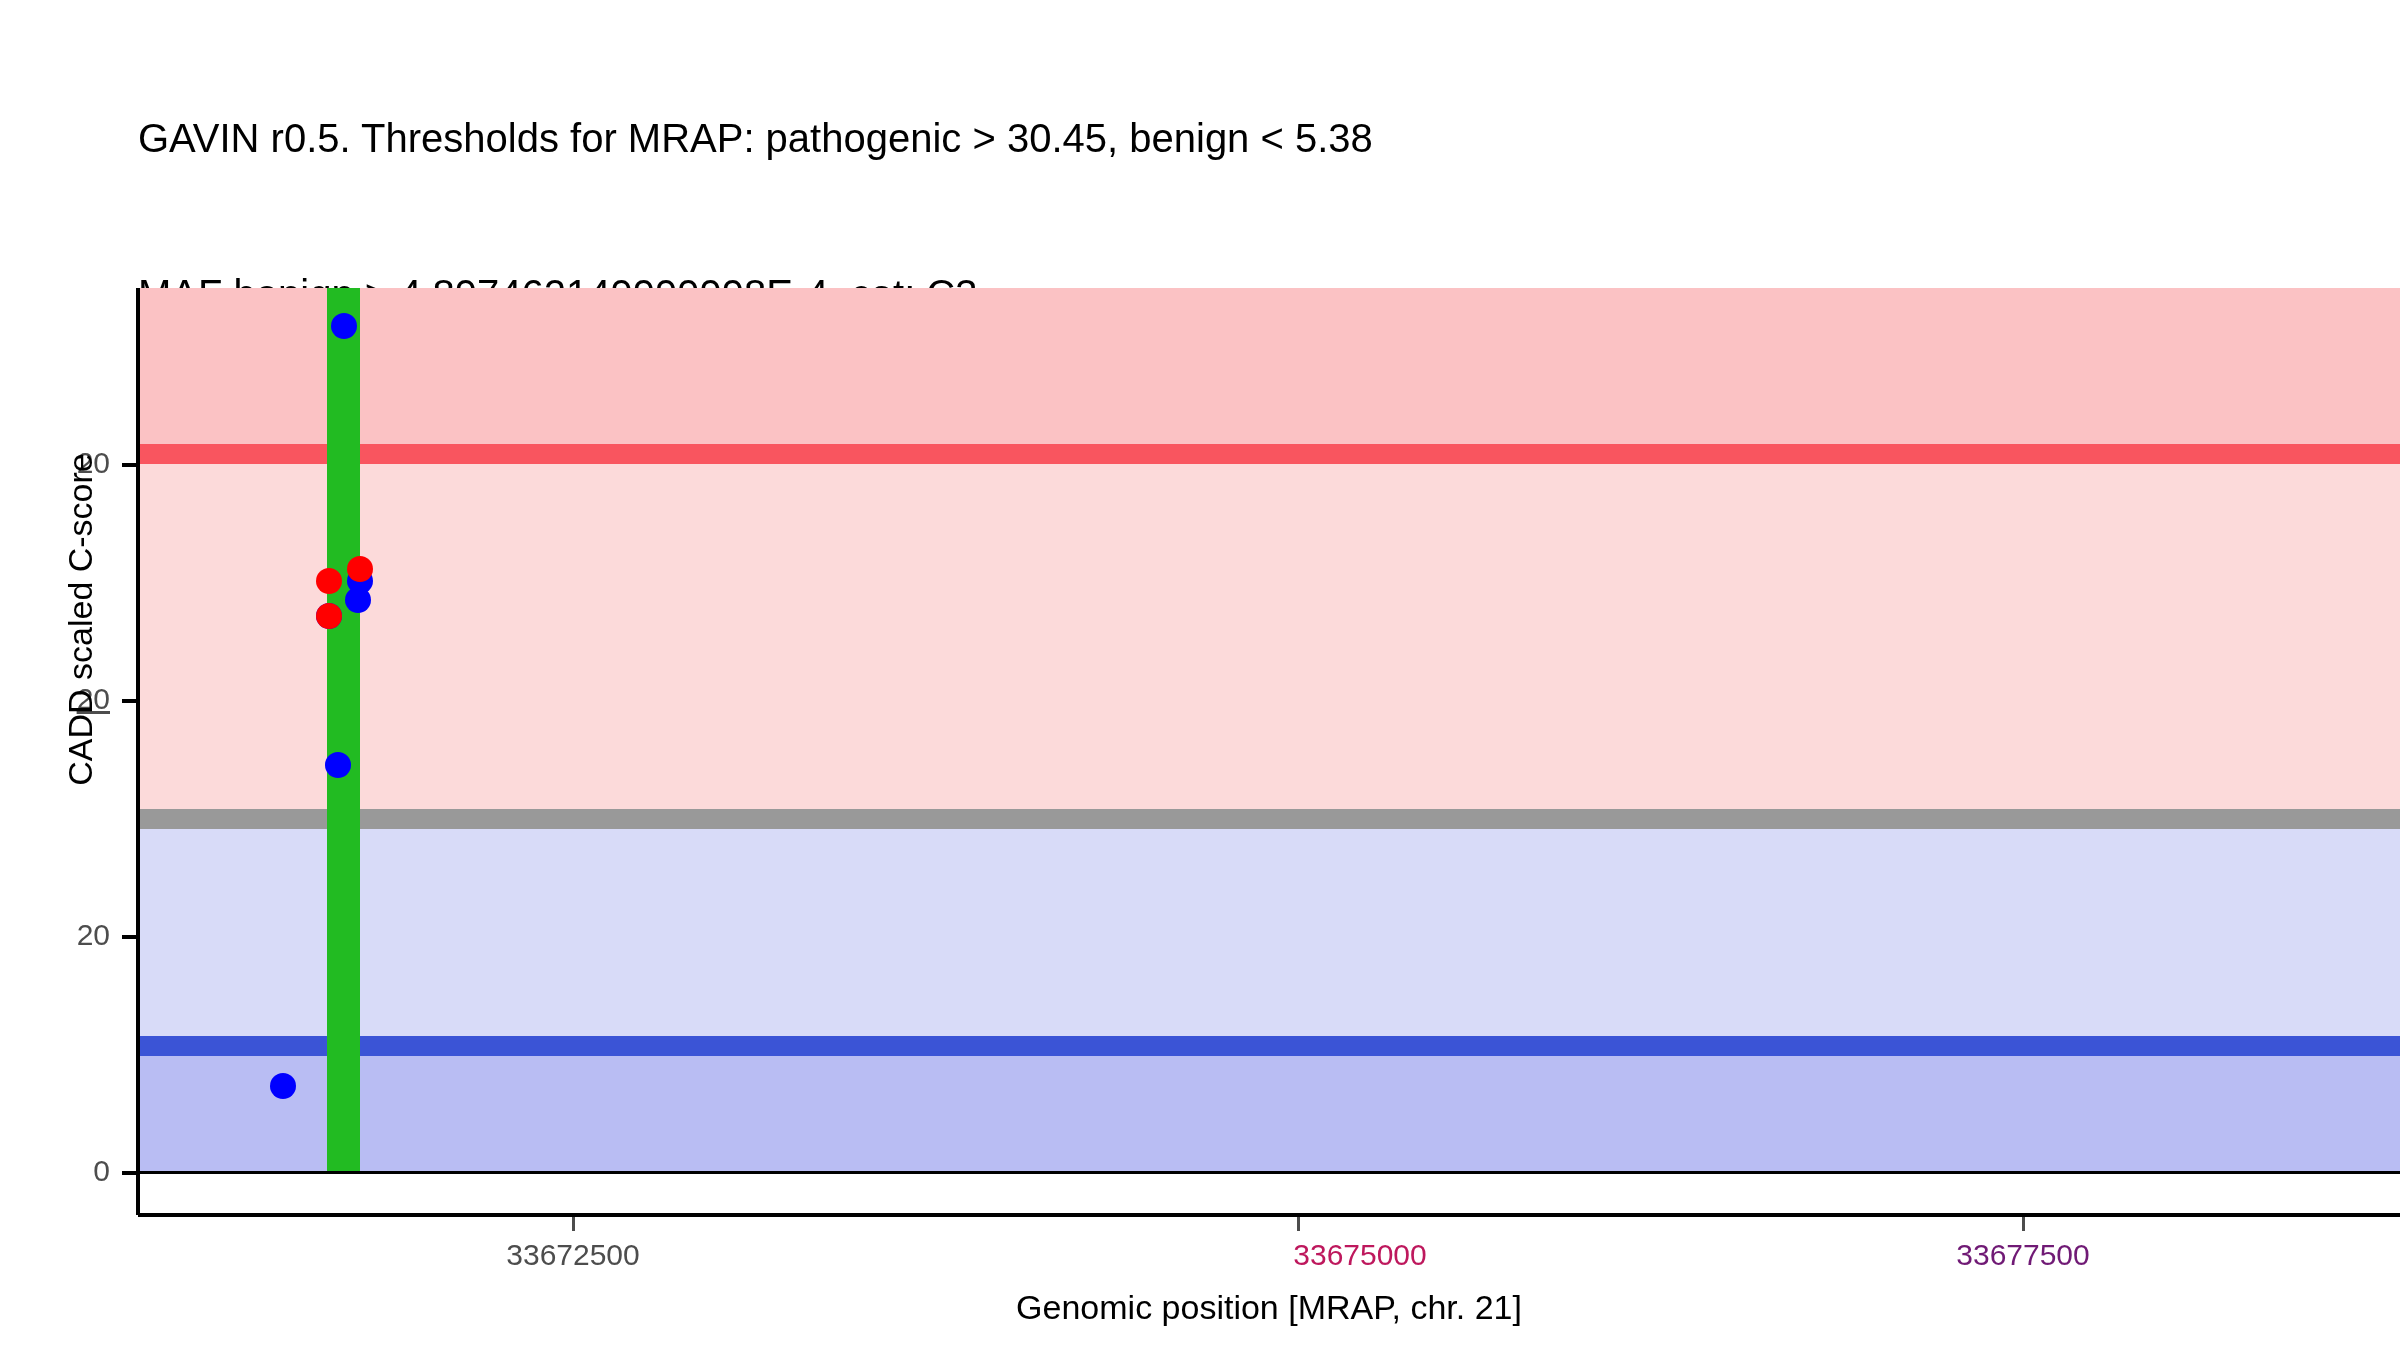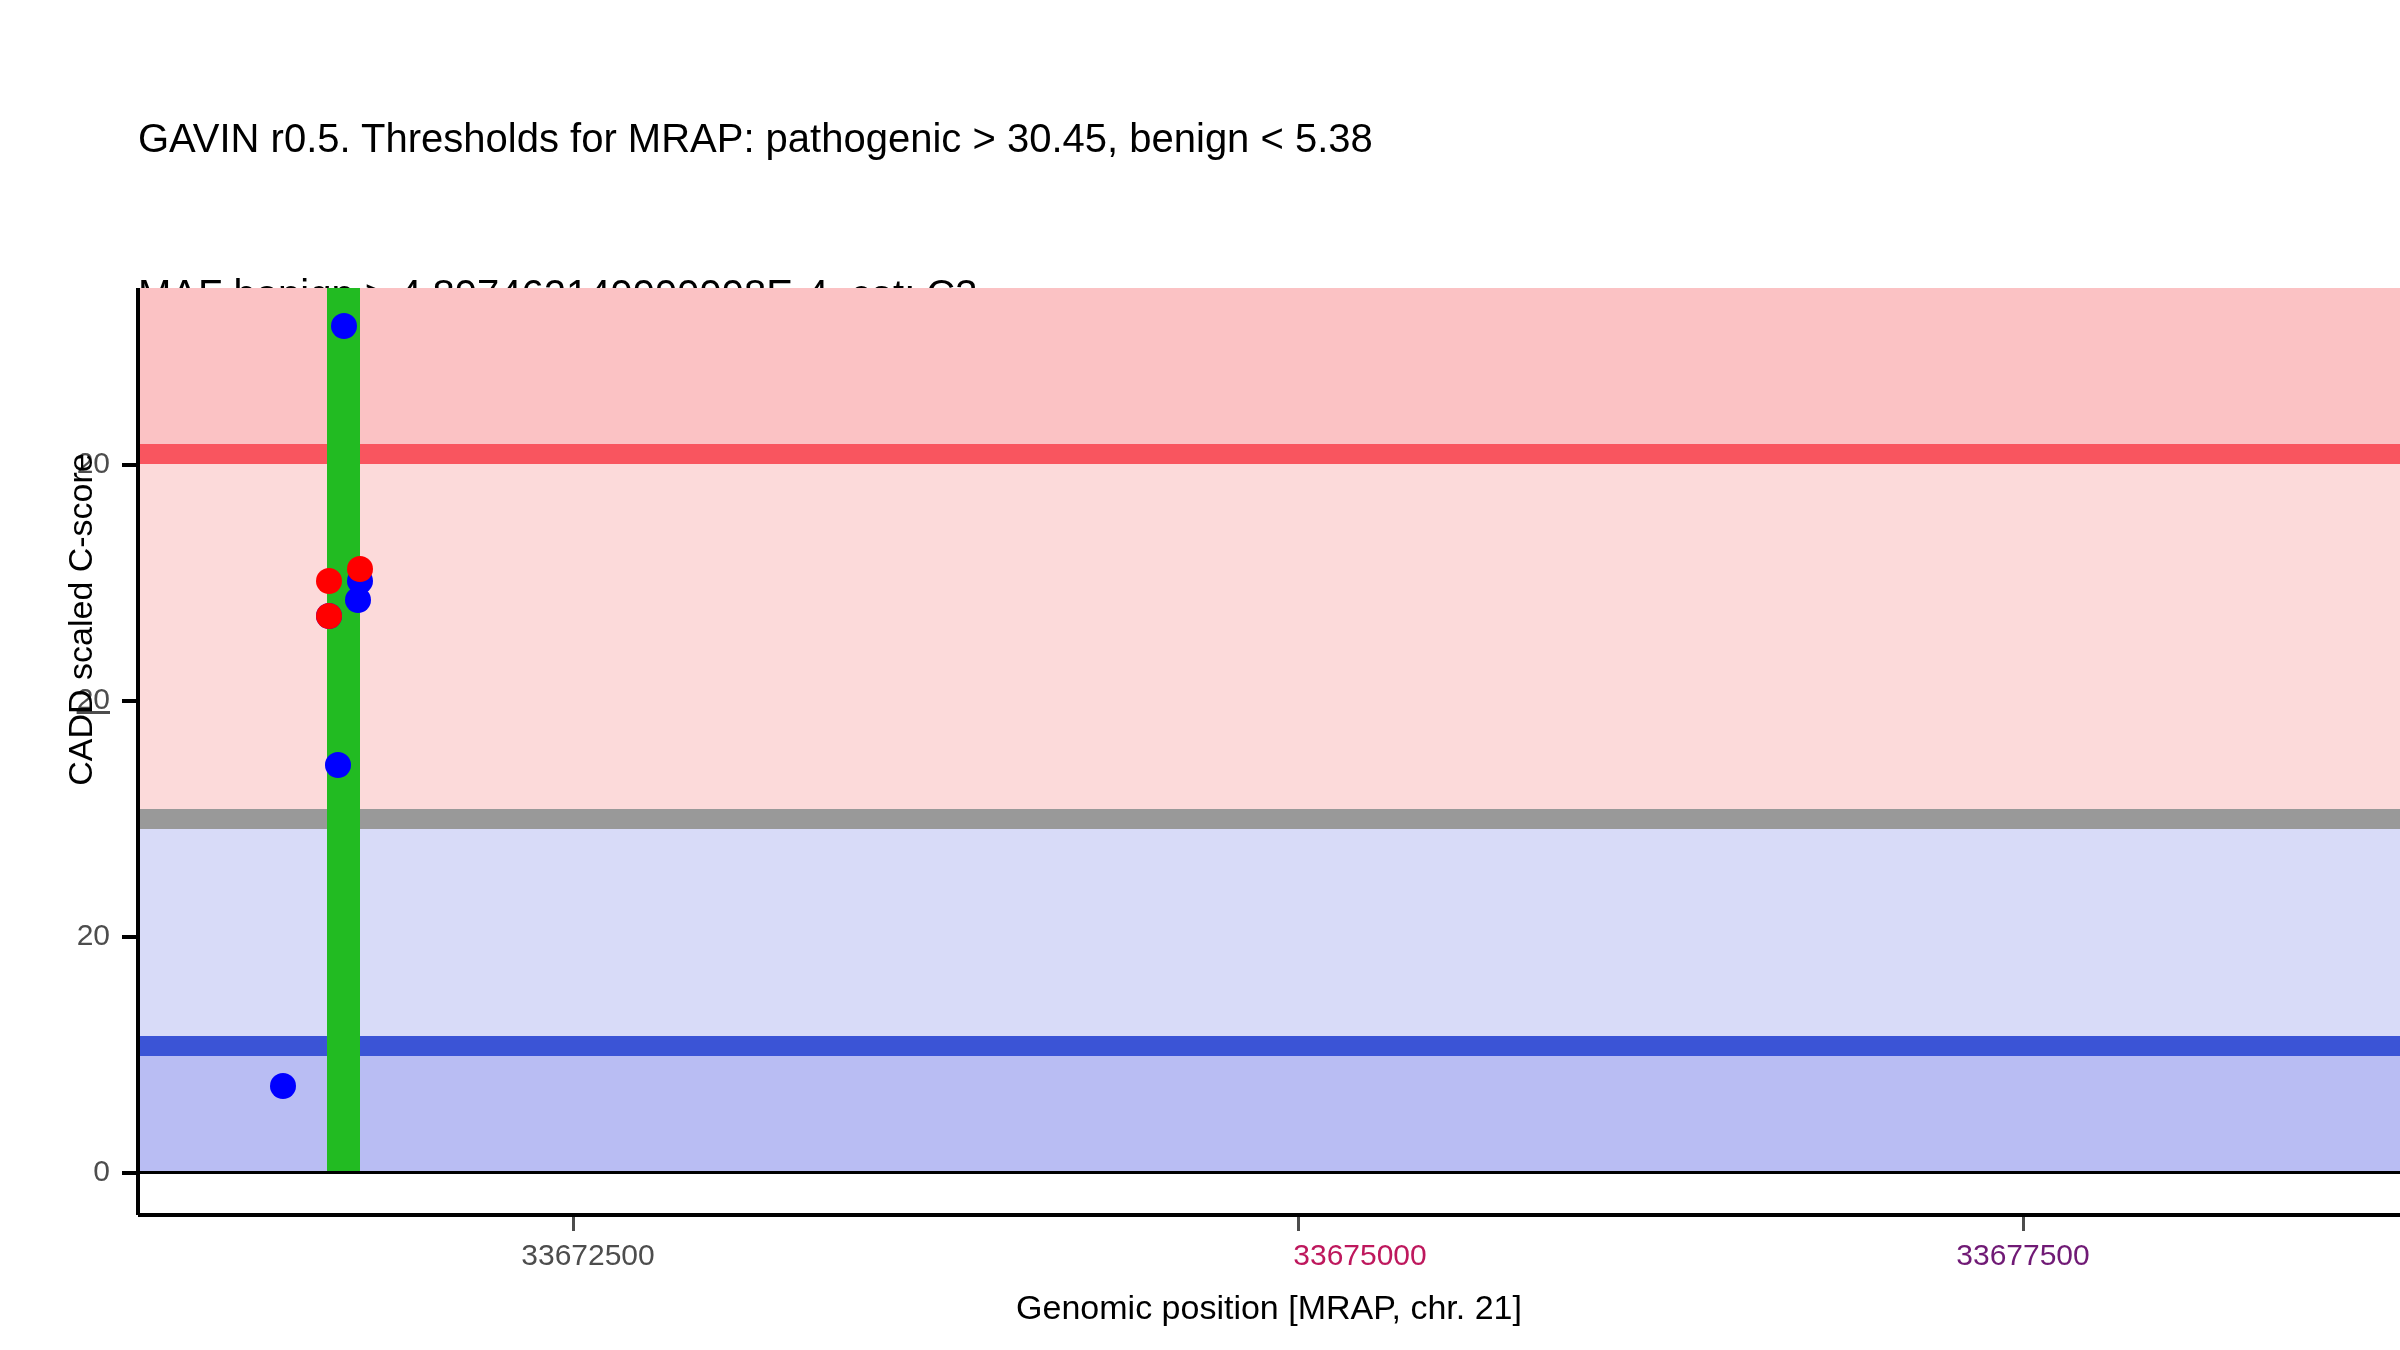"33672500" div.x-tick-label { margin-left: 15px -> none }
